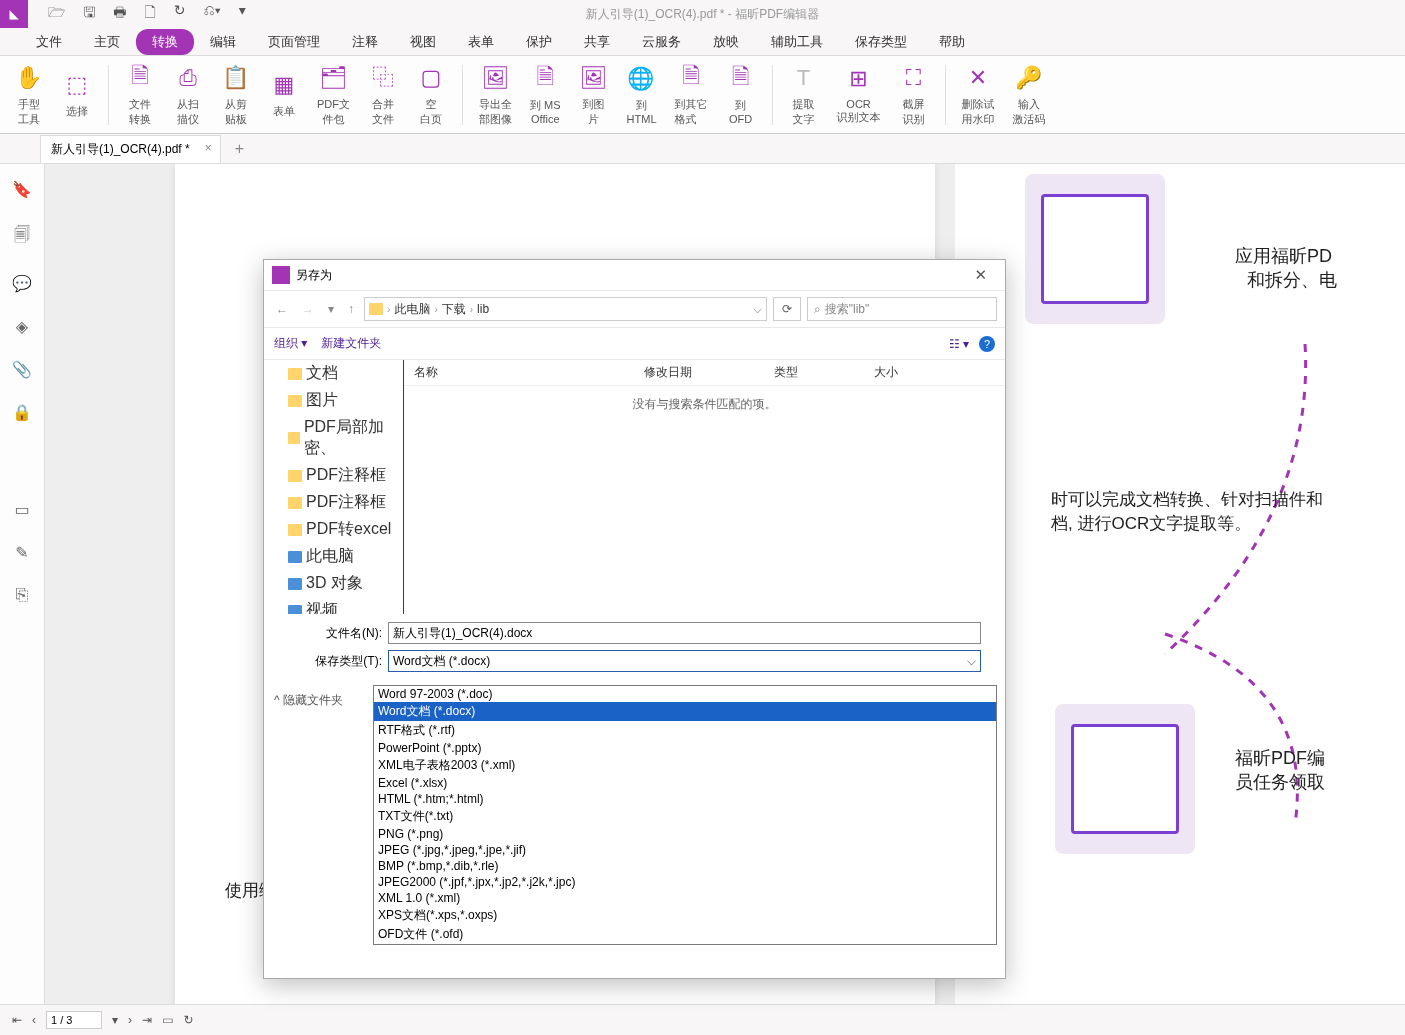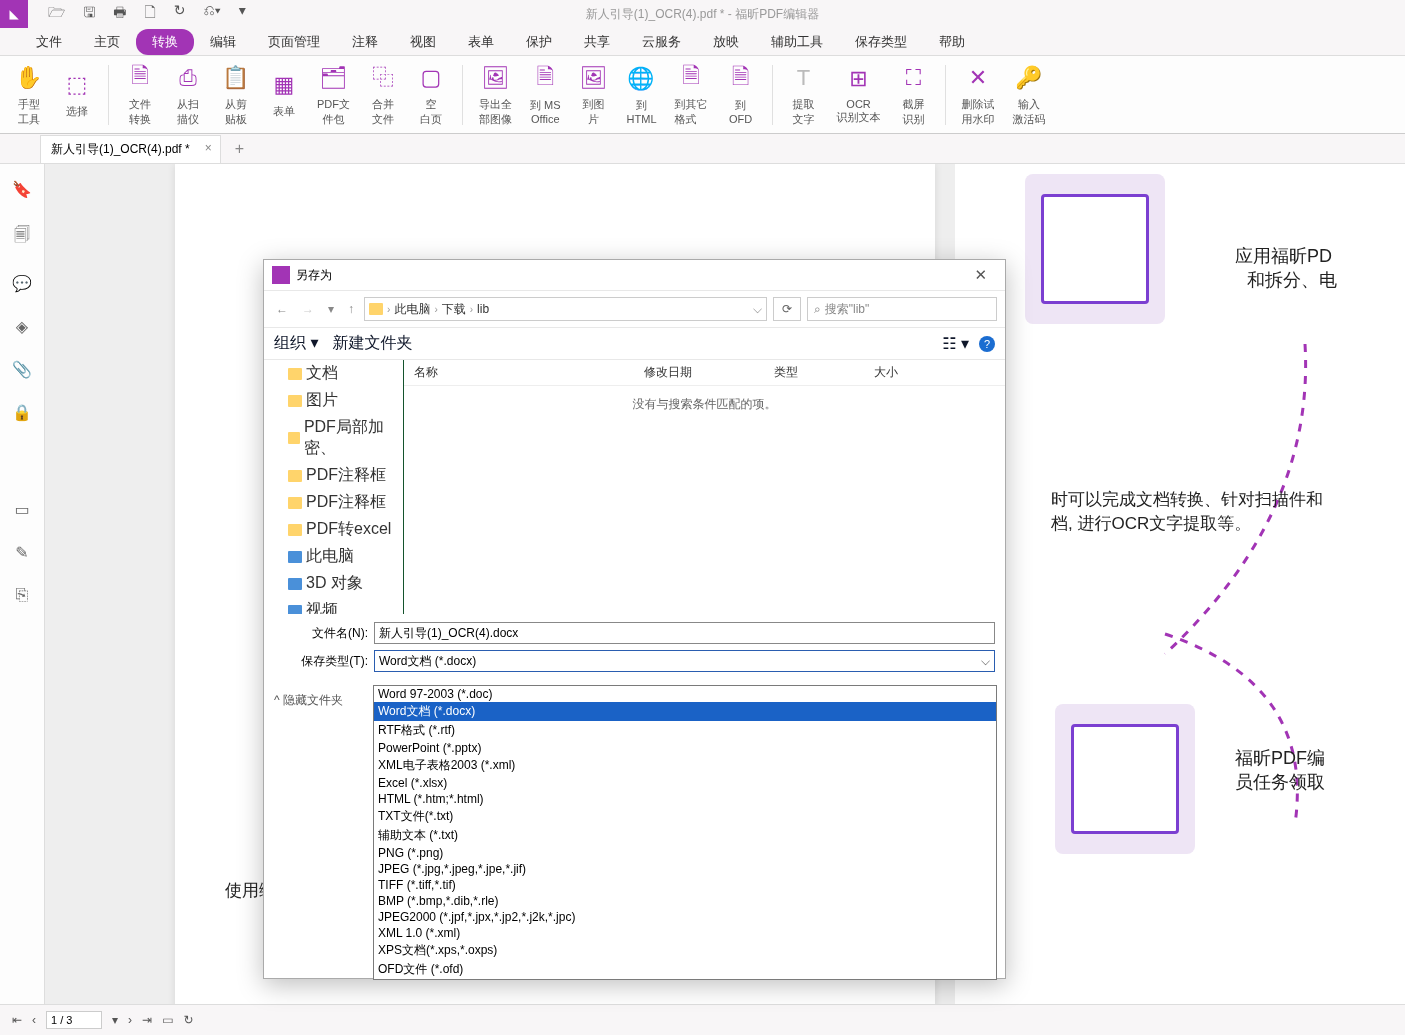"组织 ▾" .dlg-tool span { color: #0f172a -> #4c1d95; font-size: 16px -> 12px }
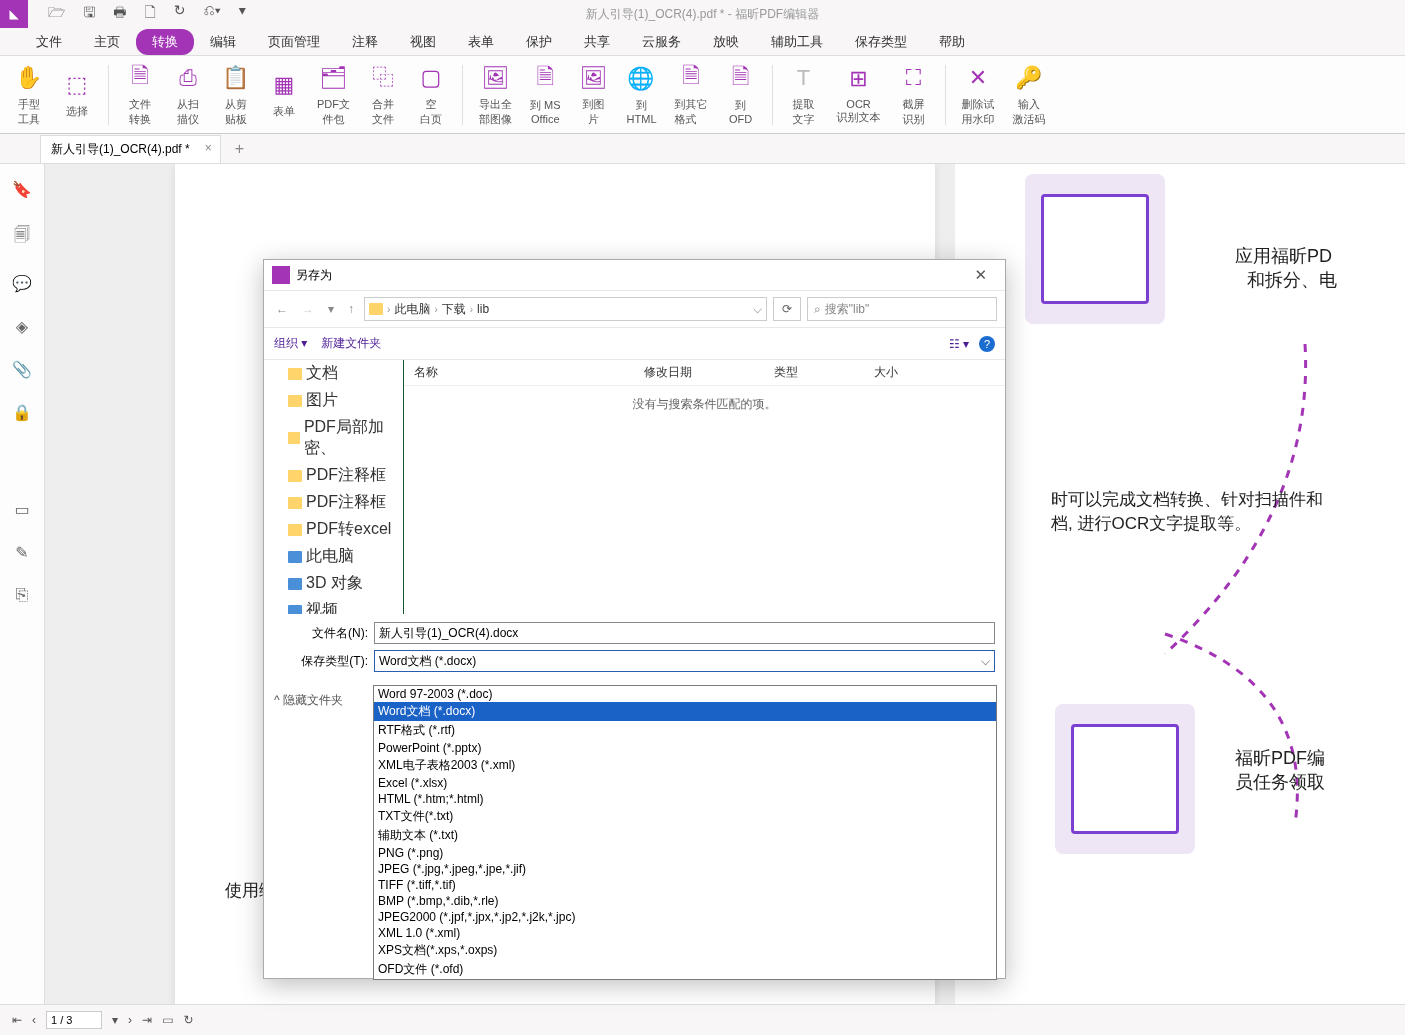"文件名(N):" .fields { padding: 8px 10px -> 8px 24px }
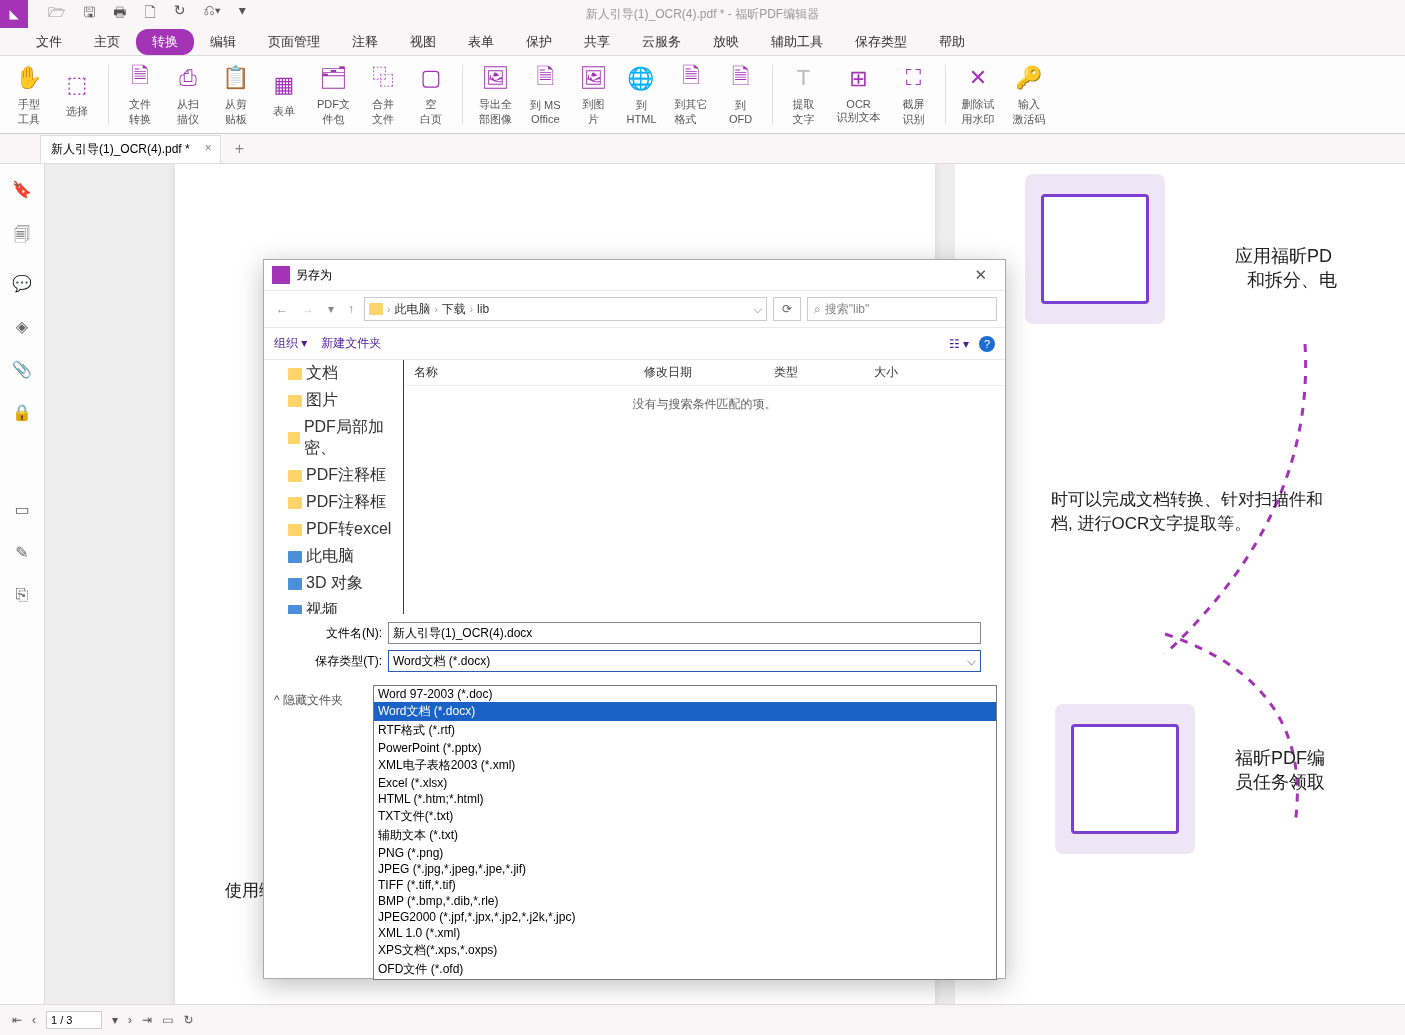"辅助文本 (*.txt)" div { html: <div>辅助文本 (*.txt)</div> -> none }
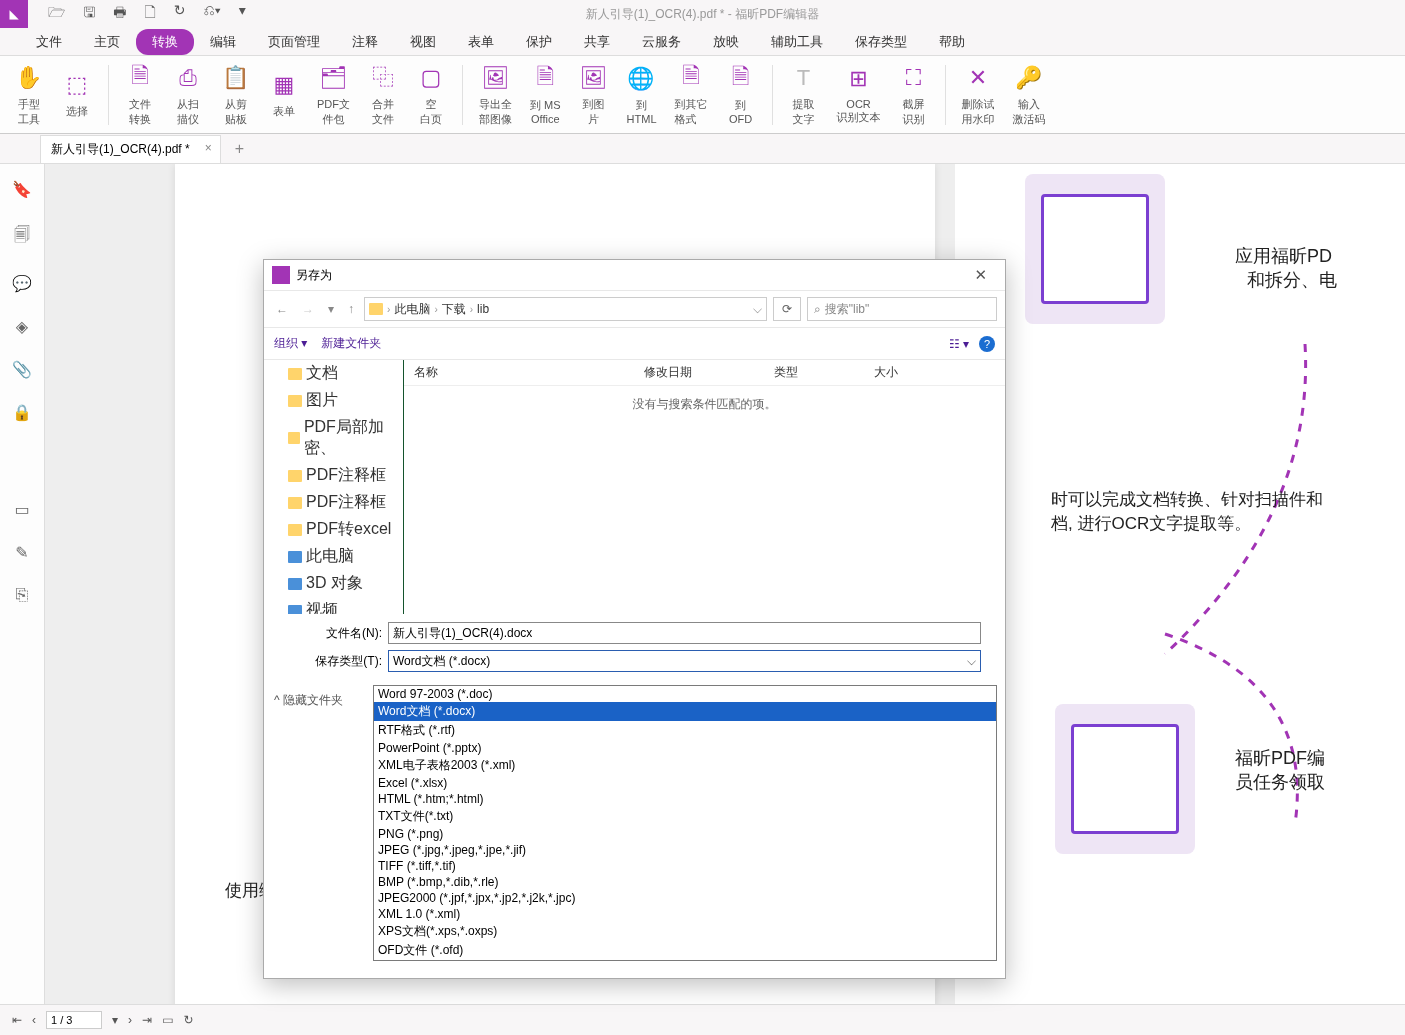"TIFF (*.tiff,*.tif)" div { html: <div>TIFF (*.tiff,*.tif)</div> -> none }
